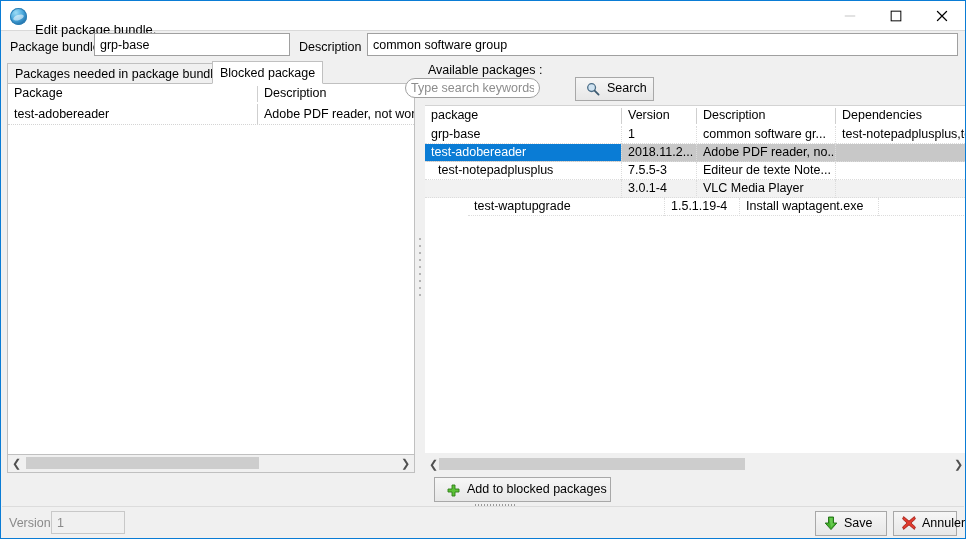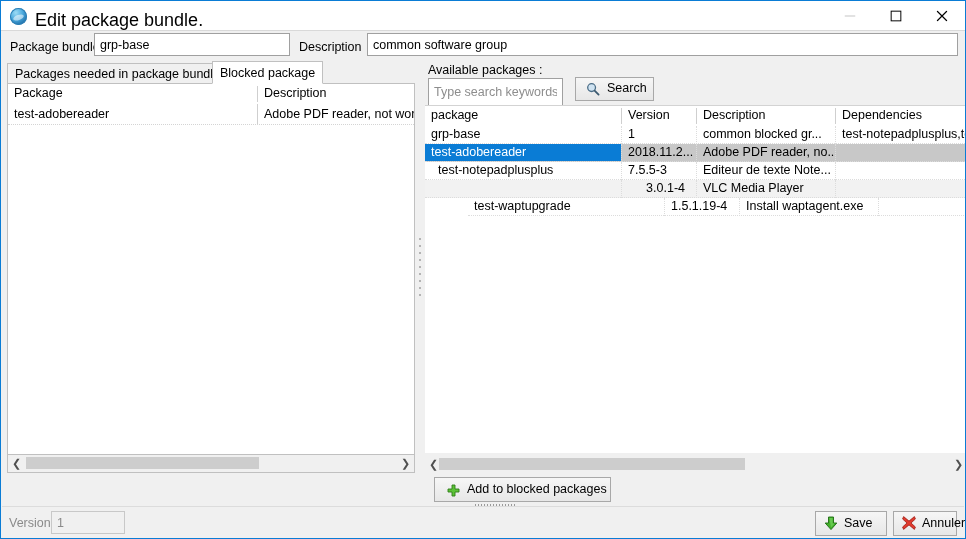"Edit package bundle." #title-text { font-size: 18px -> 13px; top: 10px -> 20px }
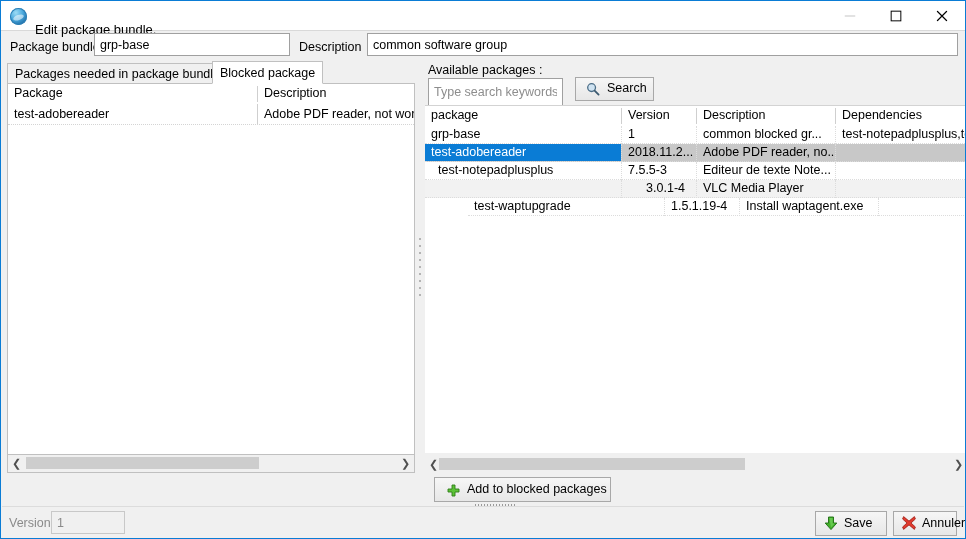"Type search keywords" #in-search { border-radius: none -> 10px; height: 28px -> 20px; left: 427px -> 404px }
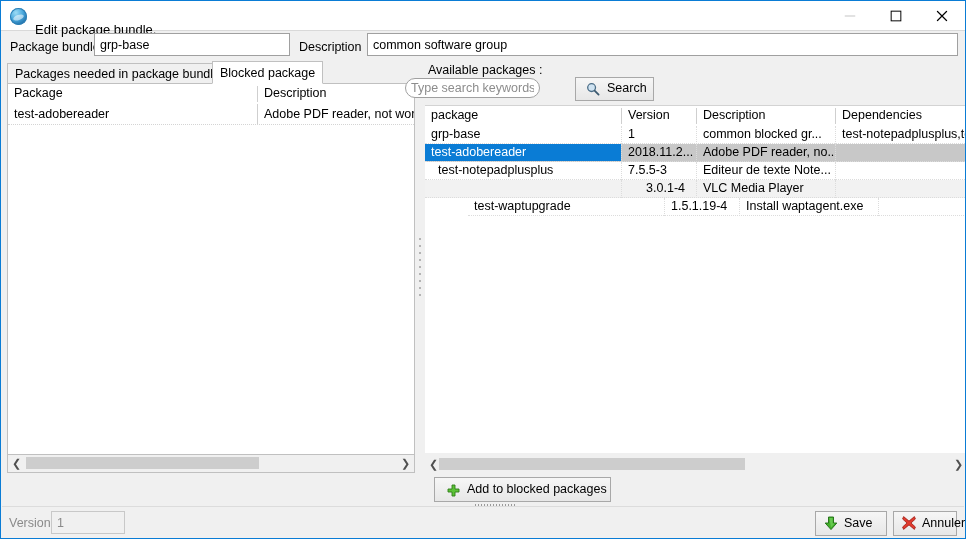"common blocked gr..." div.rg-cell { text: blocked -> software }
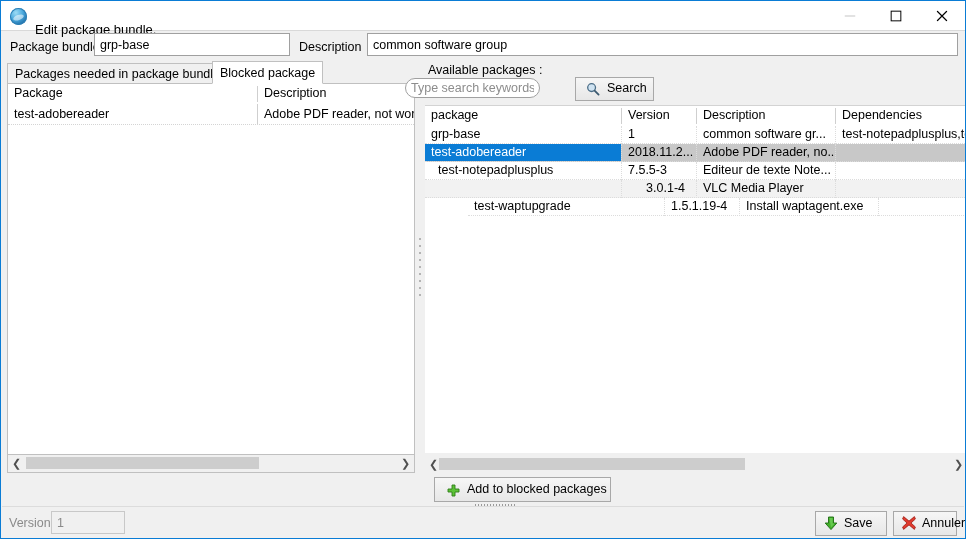"3.0.1-4" div.rg-cell { left: 186px -> 197px; text-align: right -> none }
